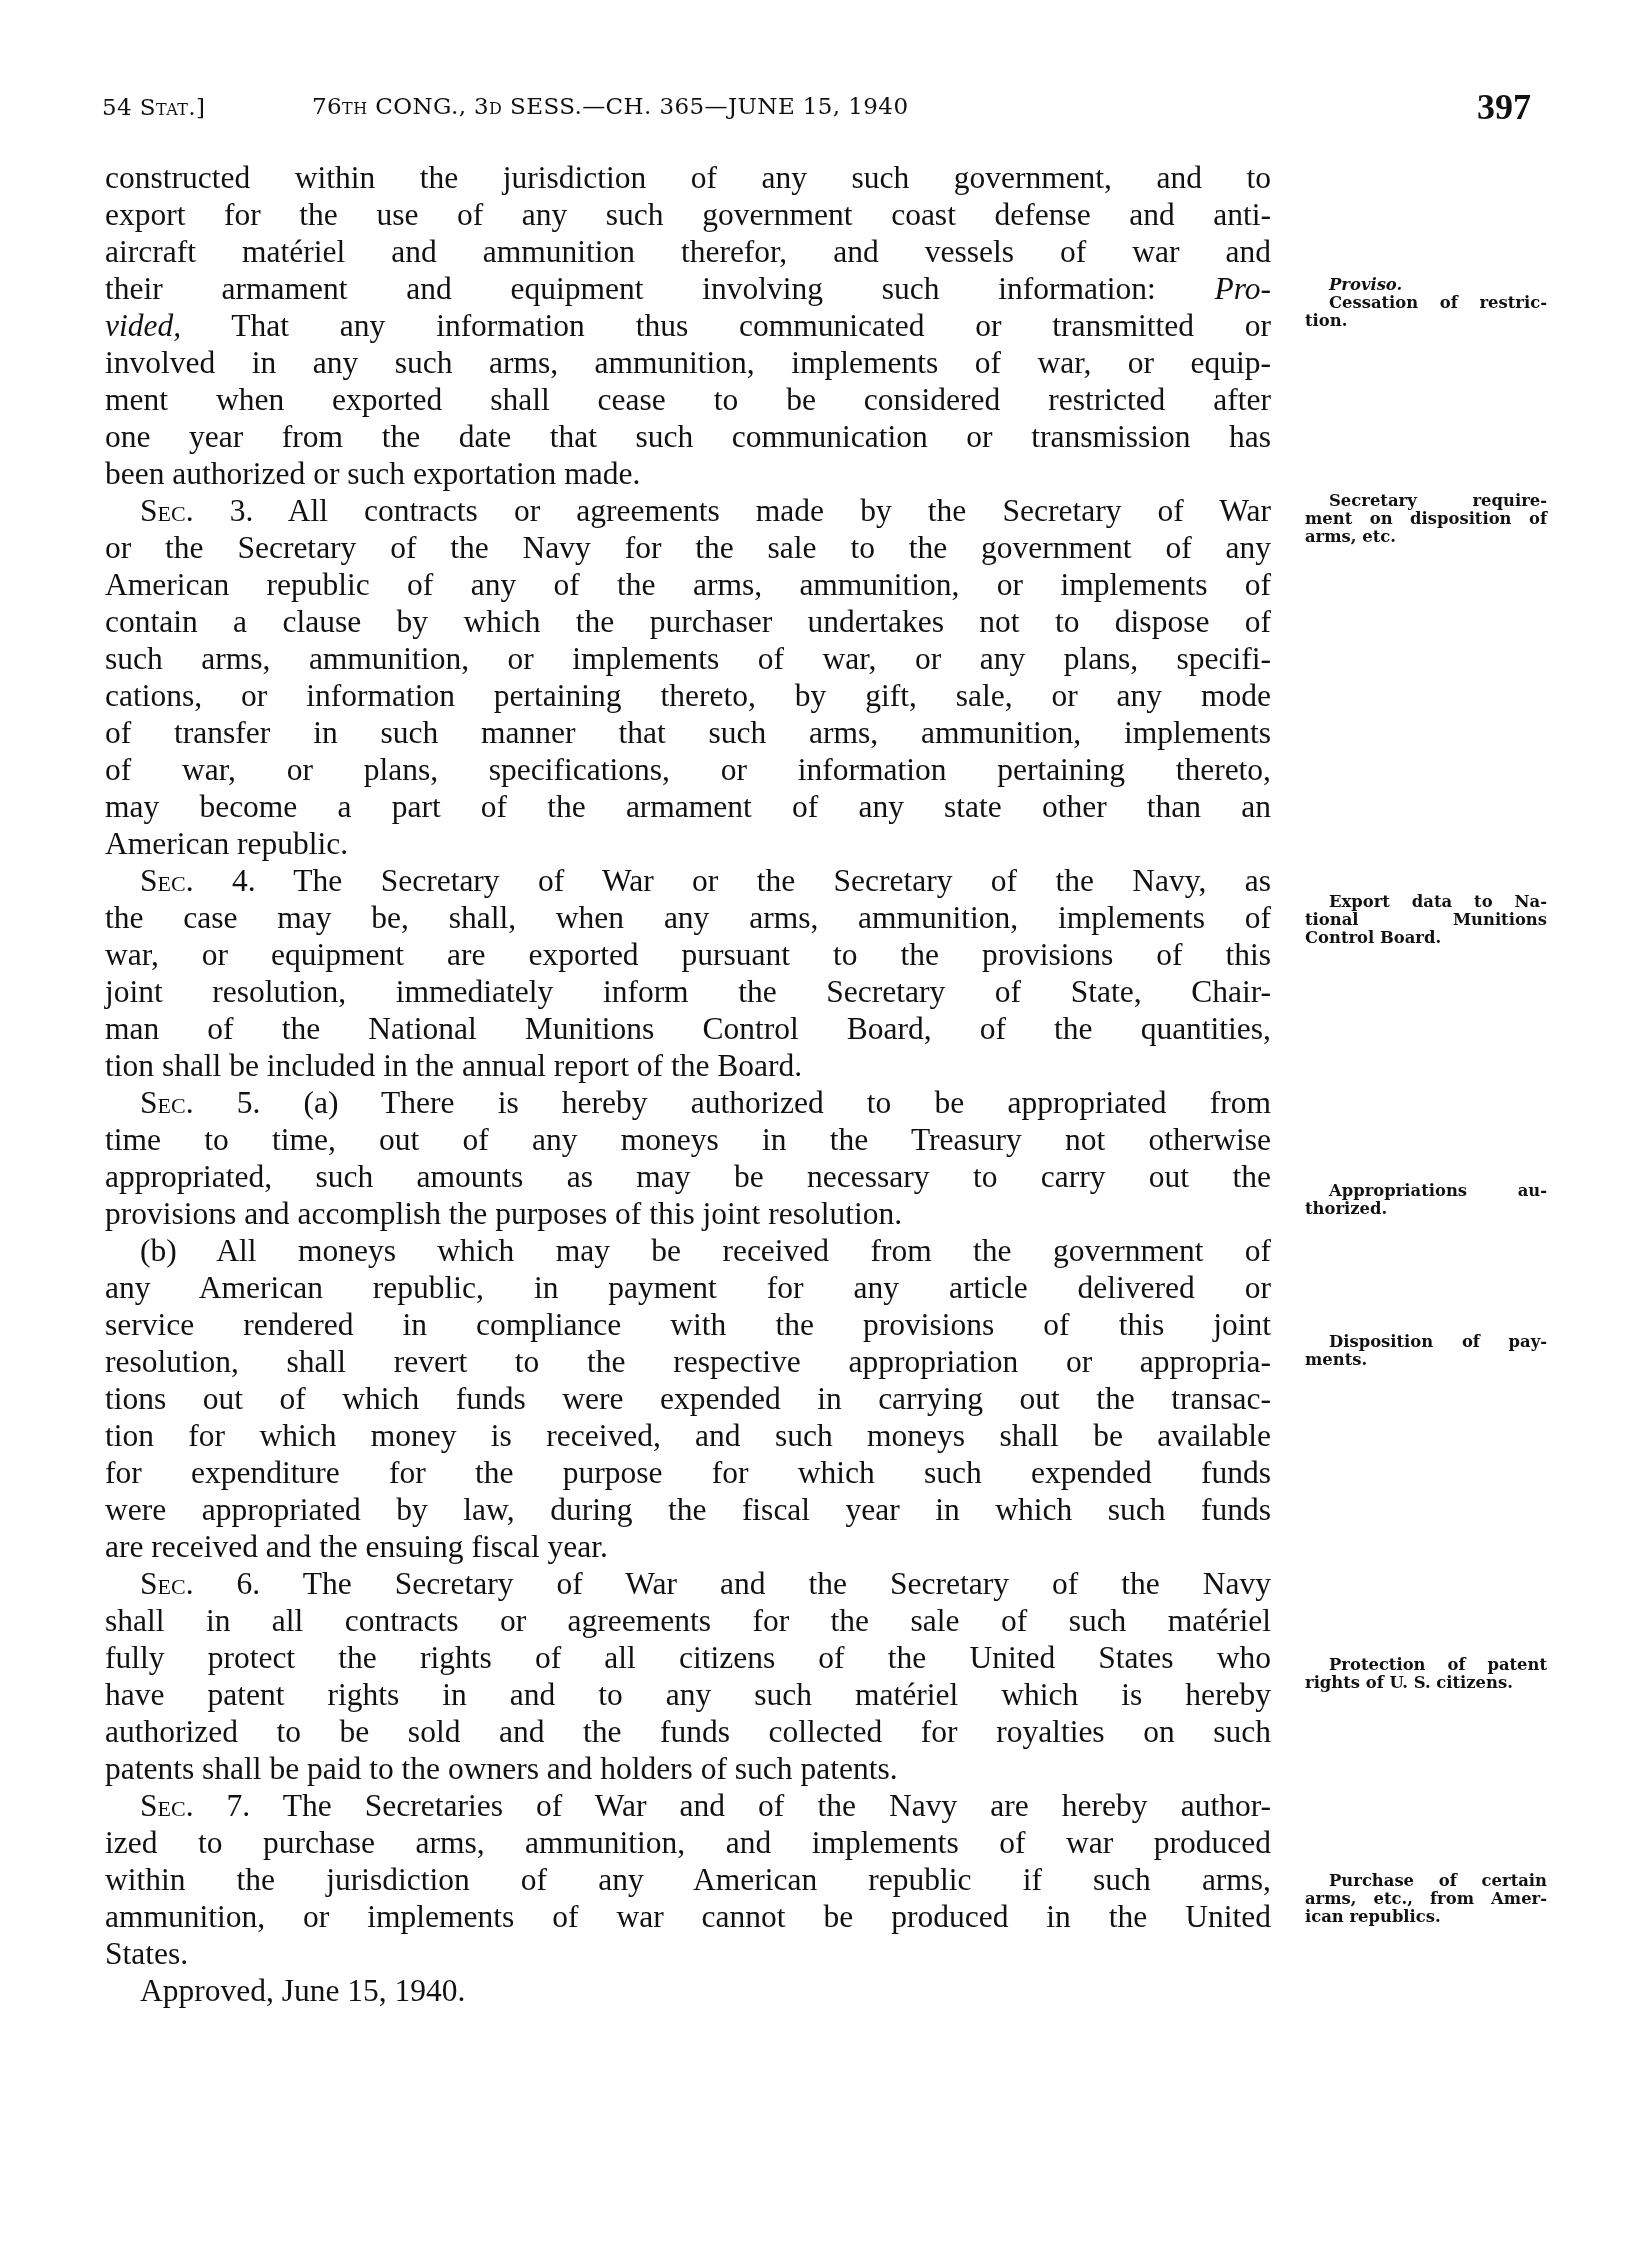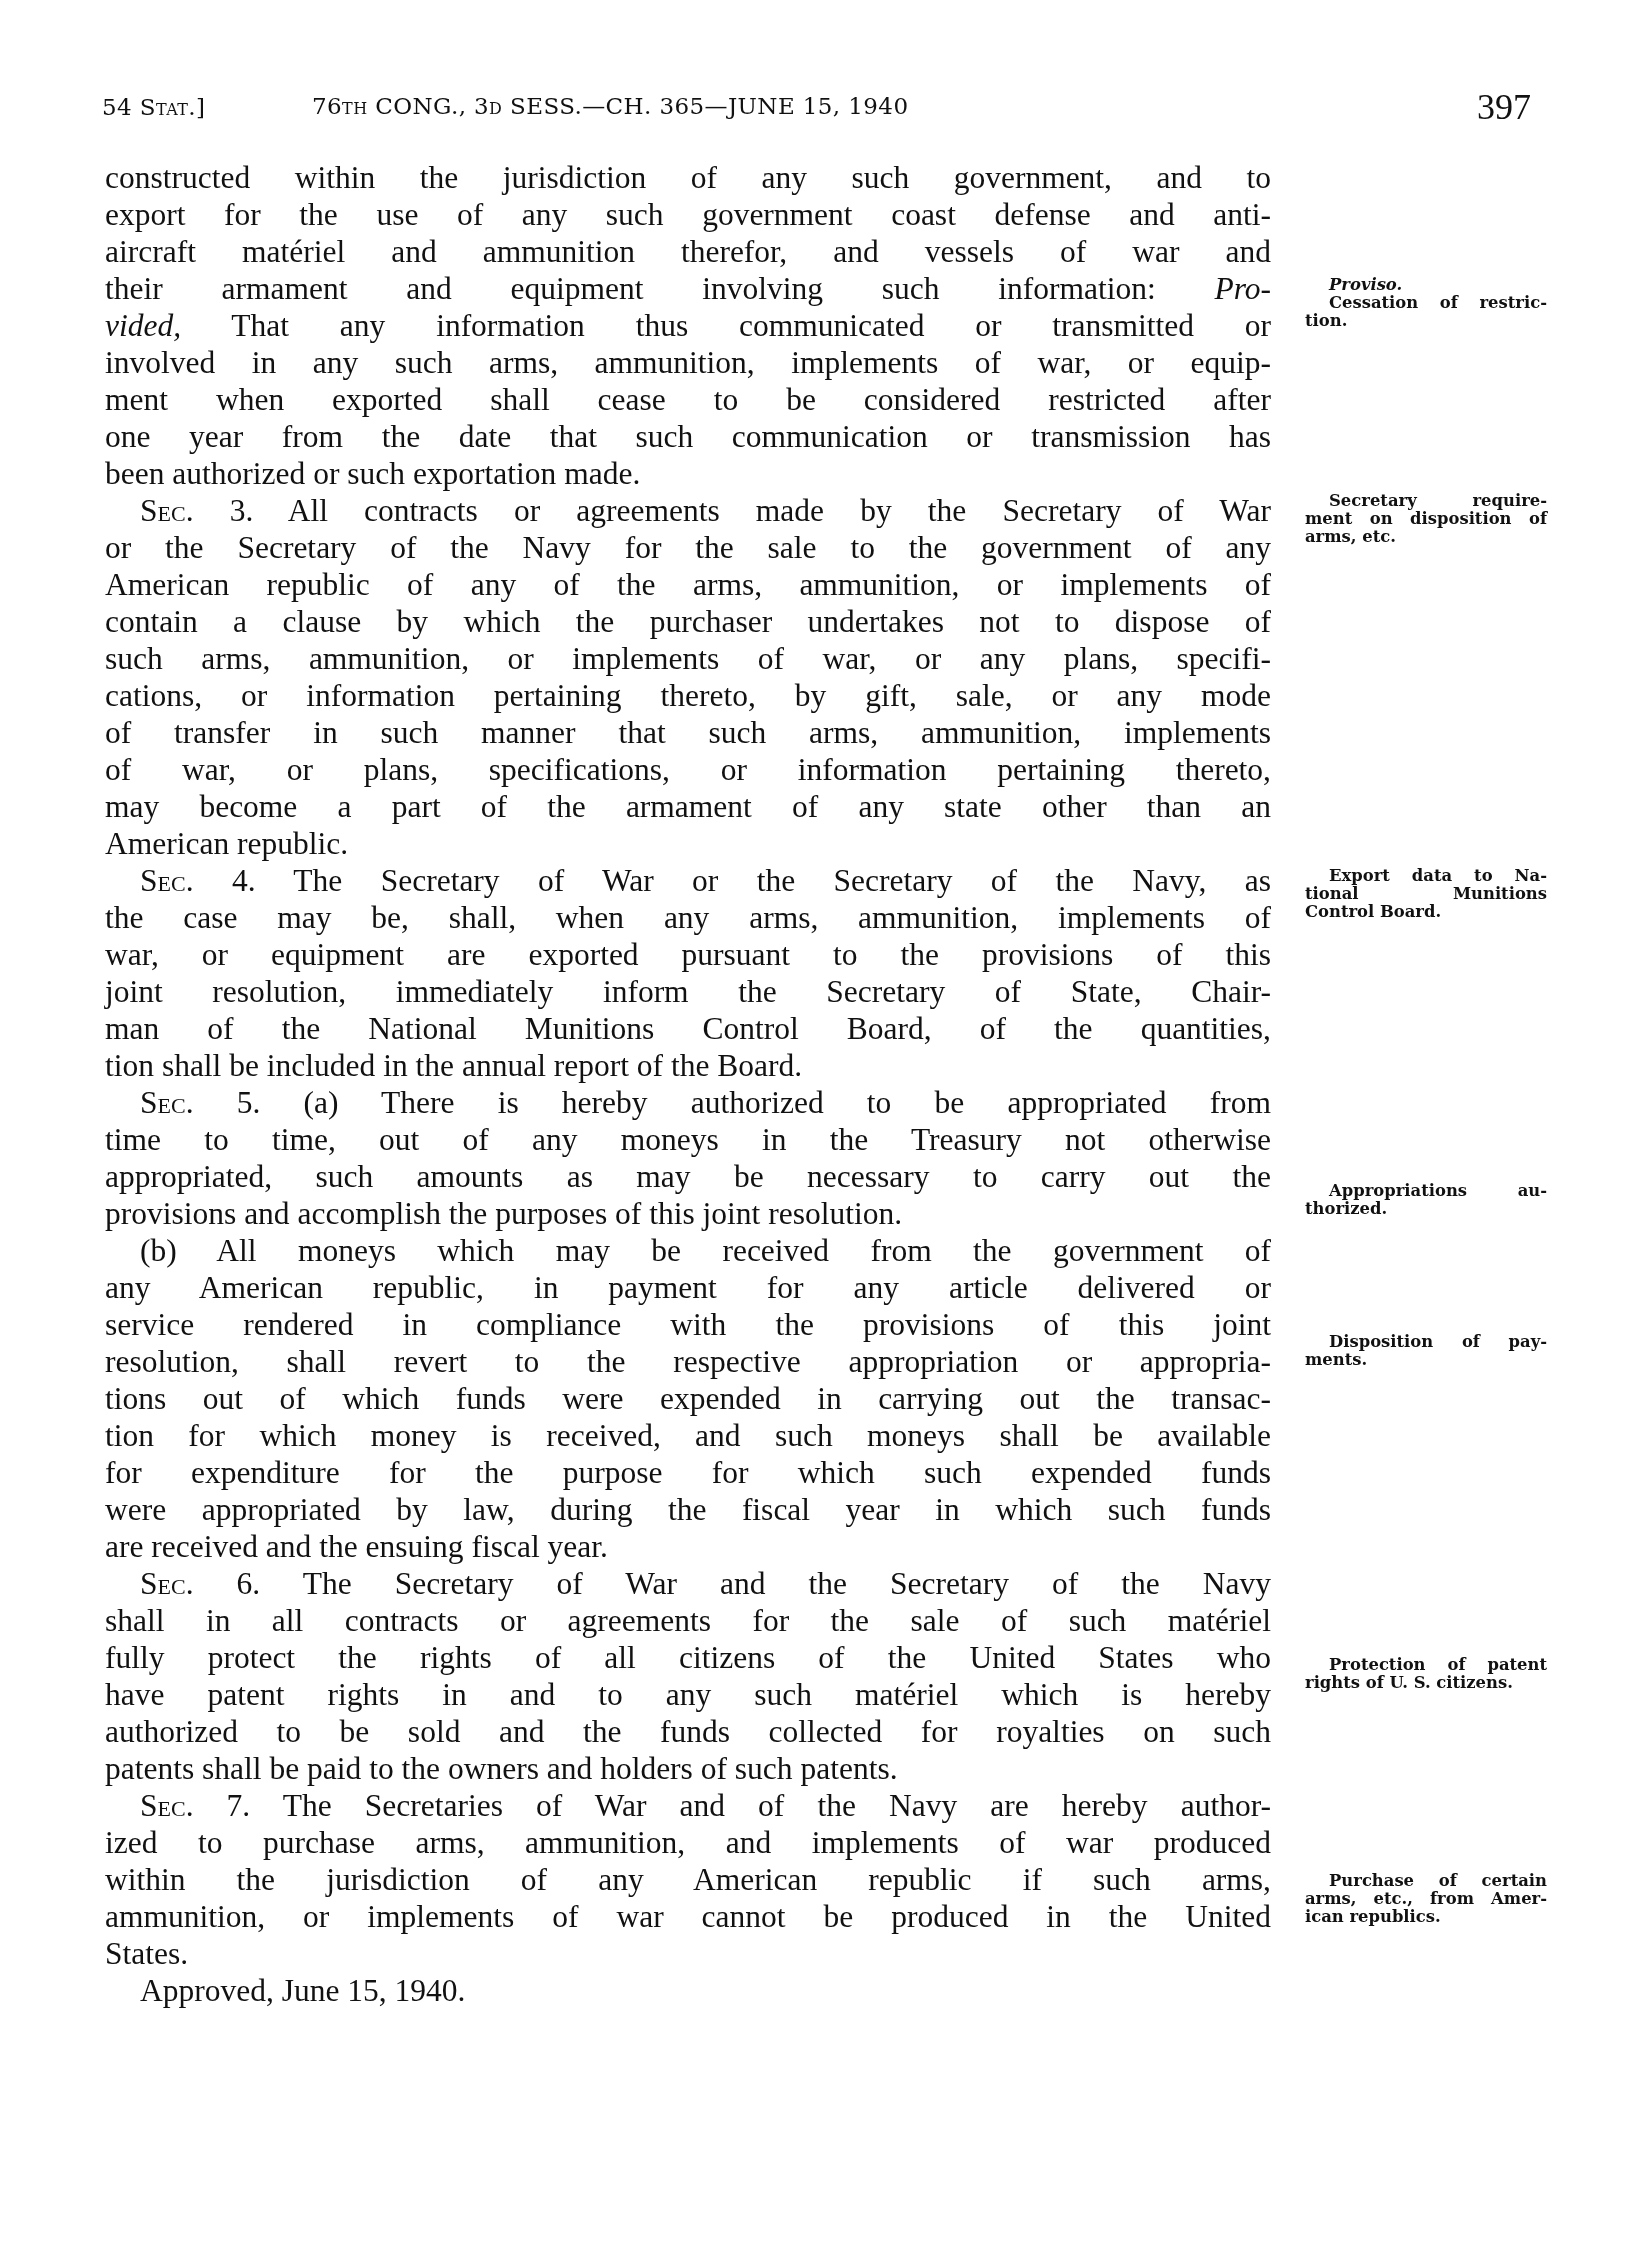"397" .rh-page { font-weight: normal -> bold }
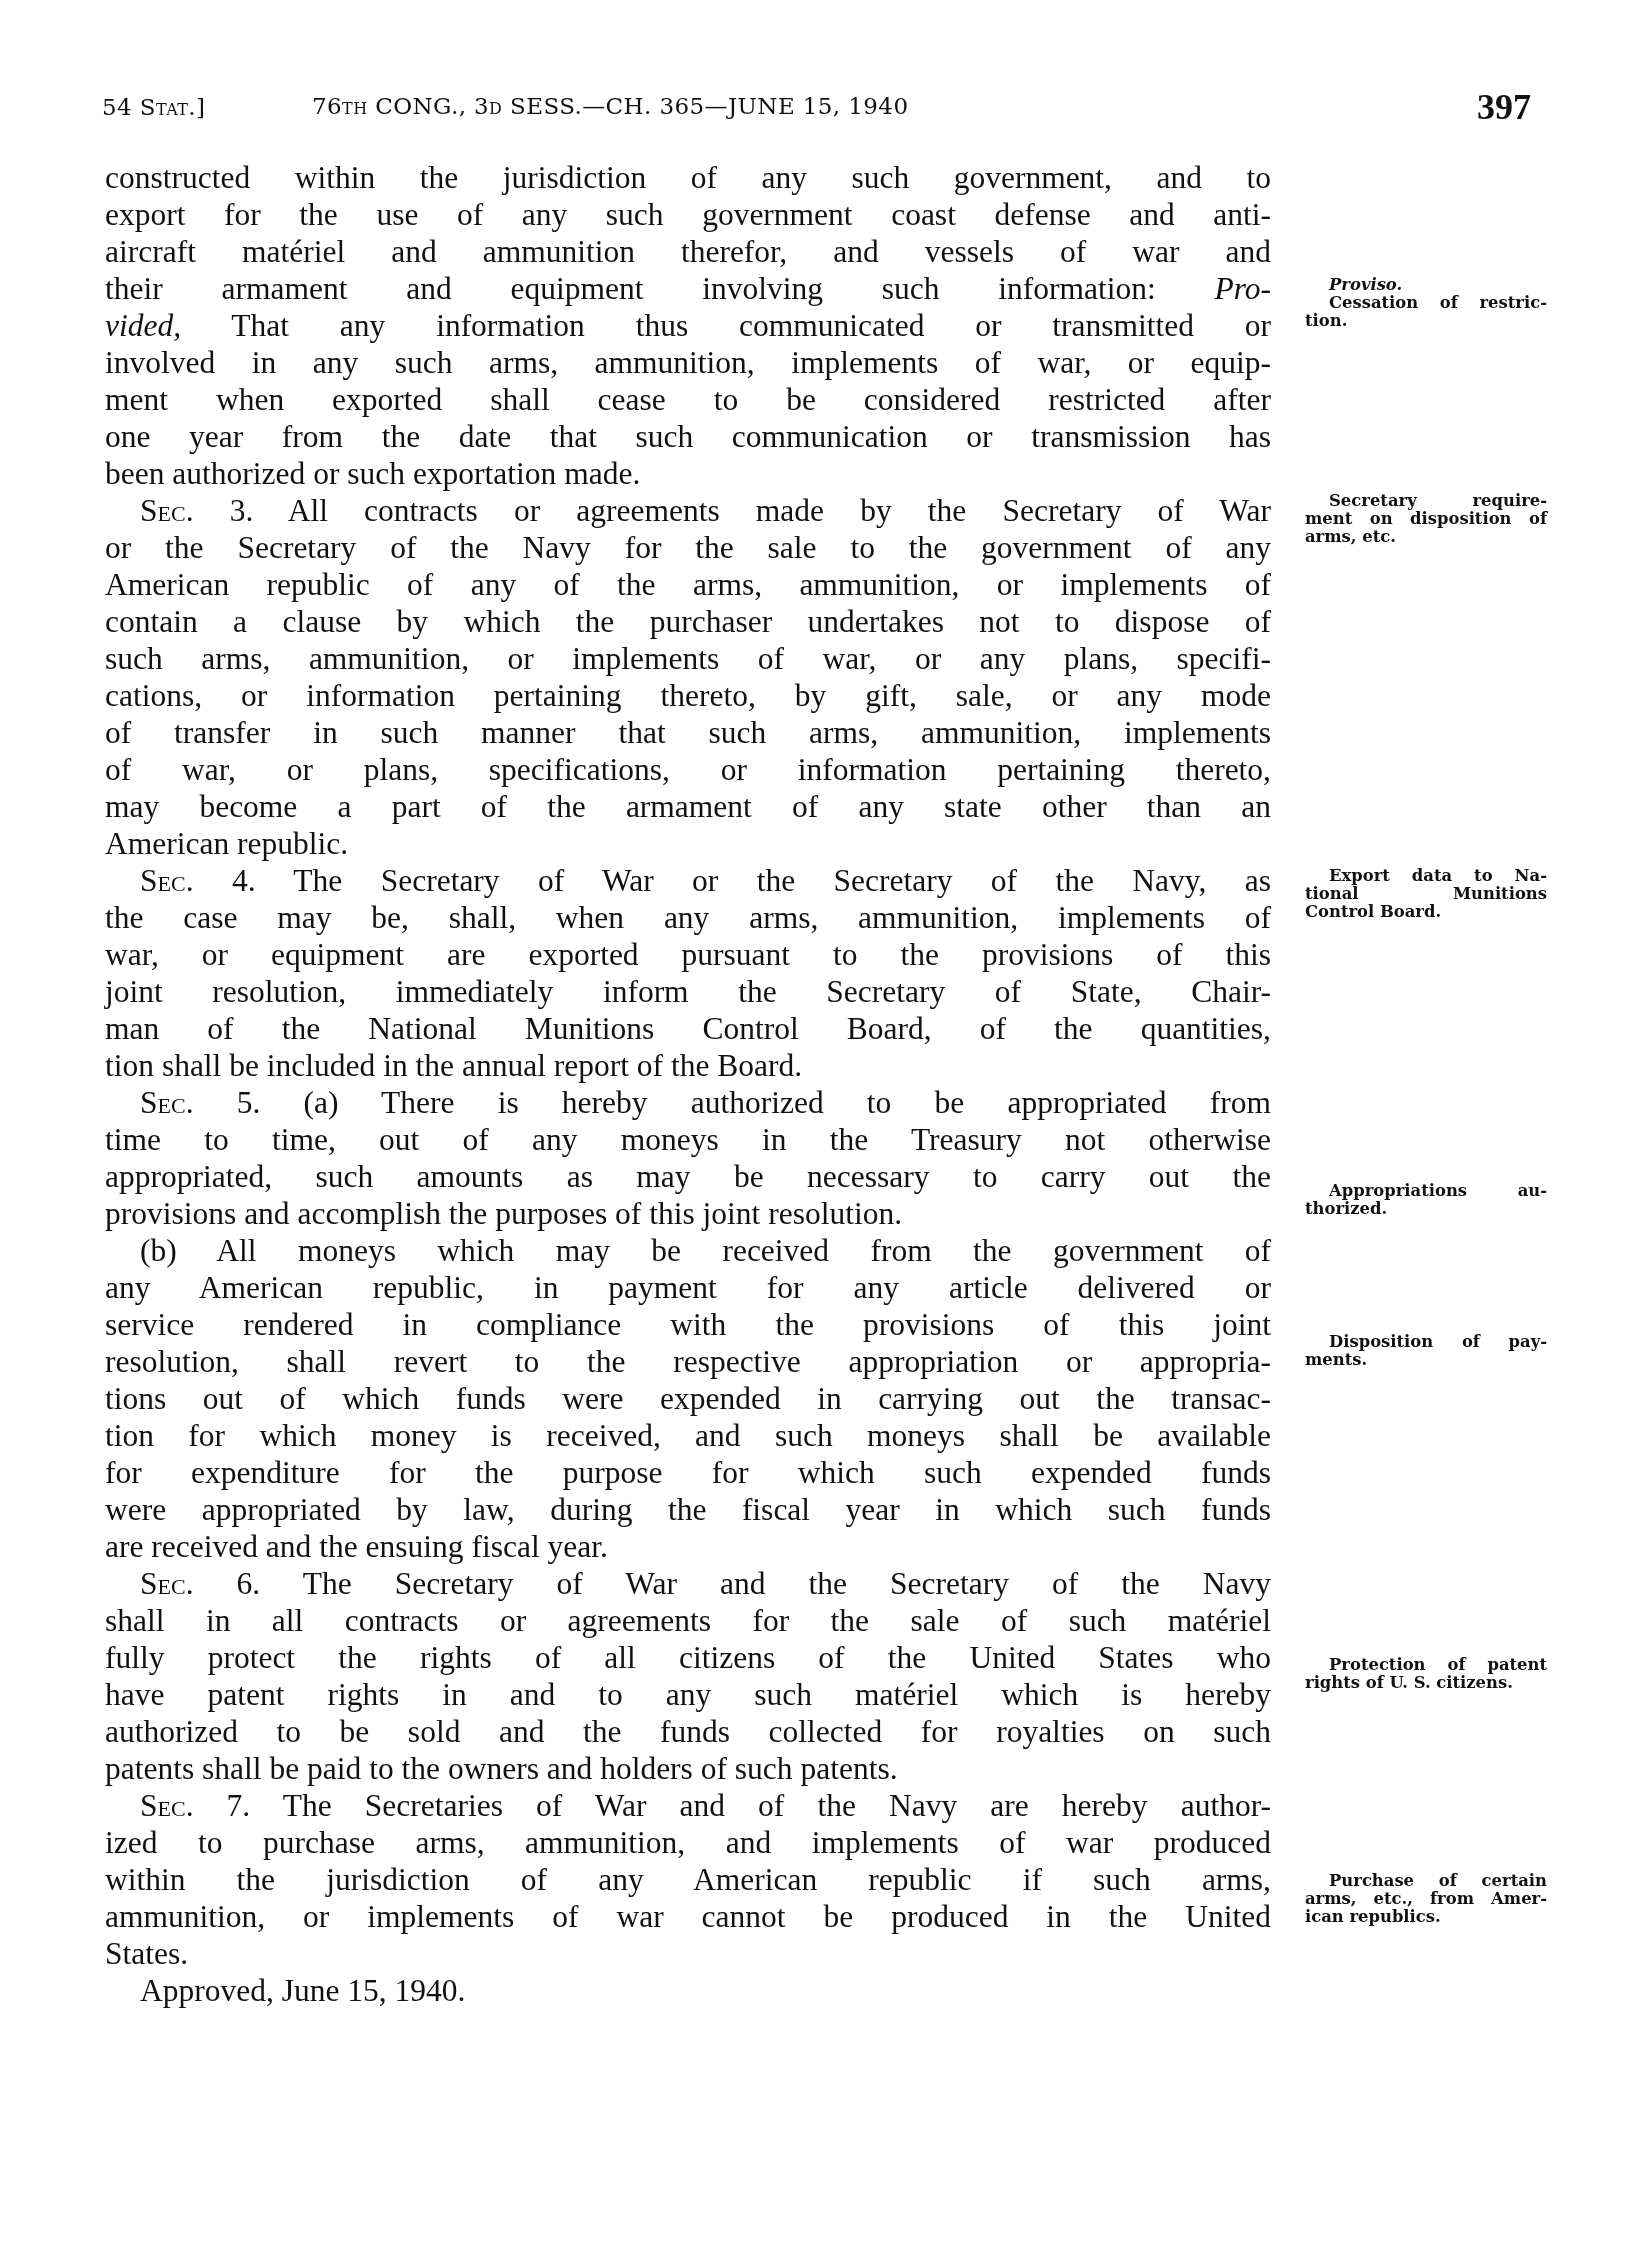"Export data to Na-" div.note { top: 867px -> 893px }
